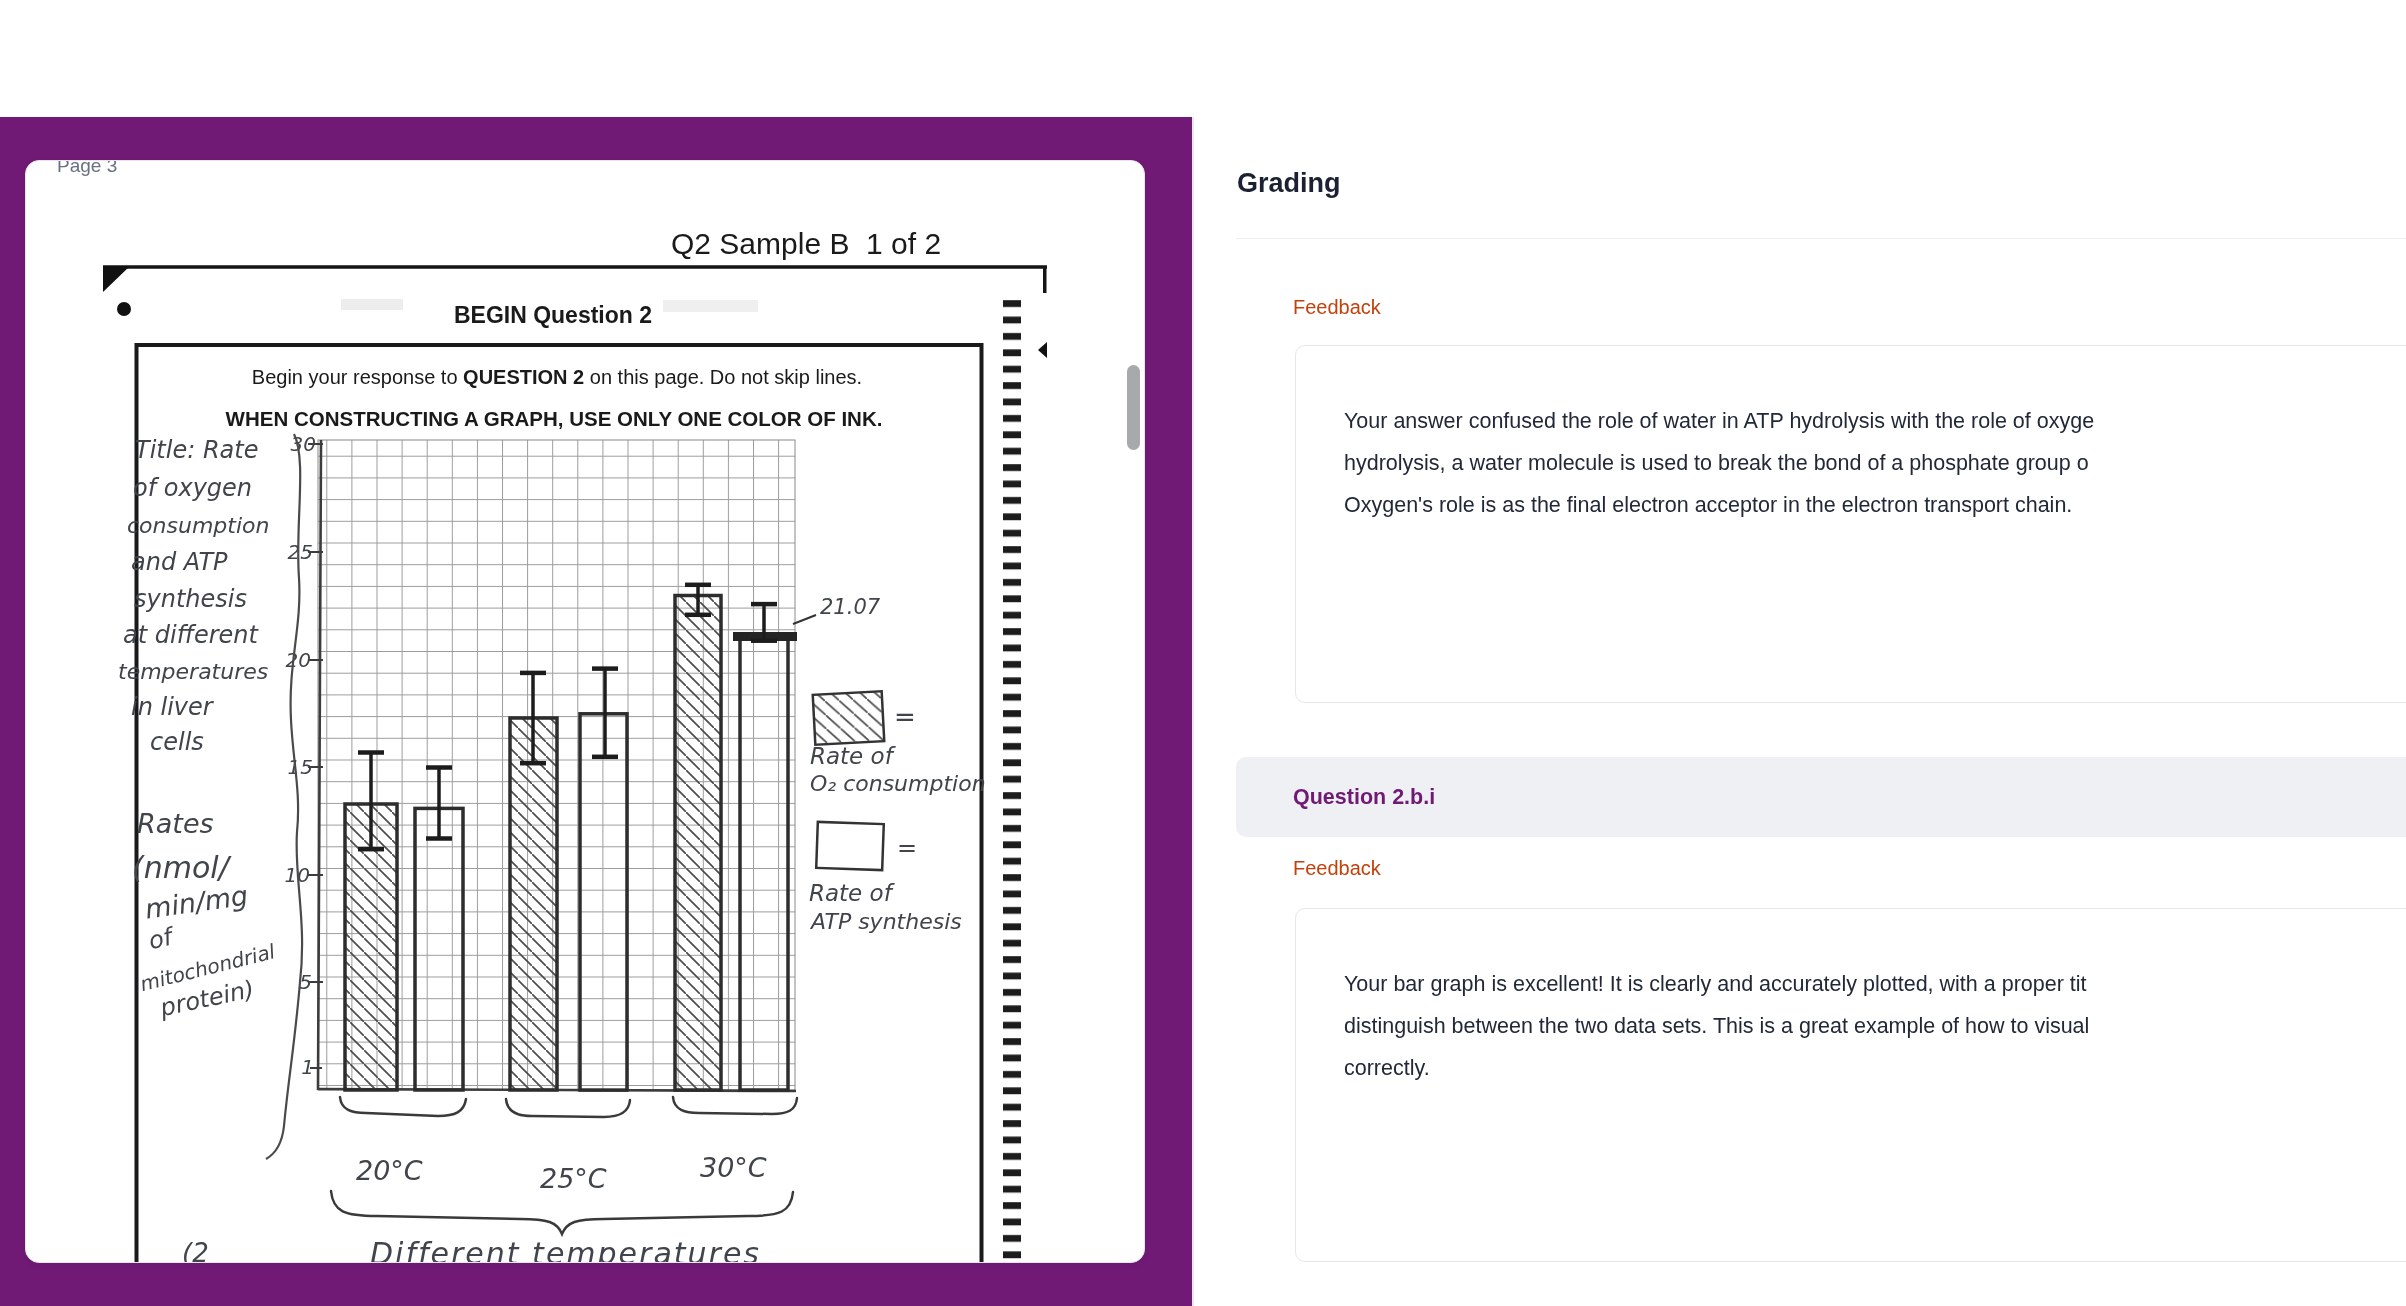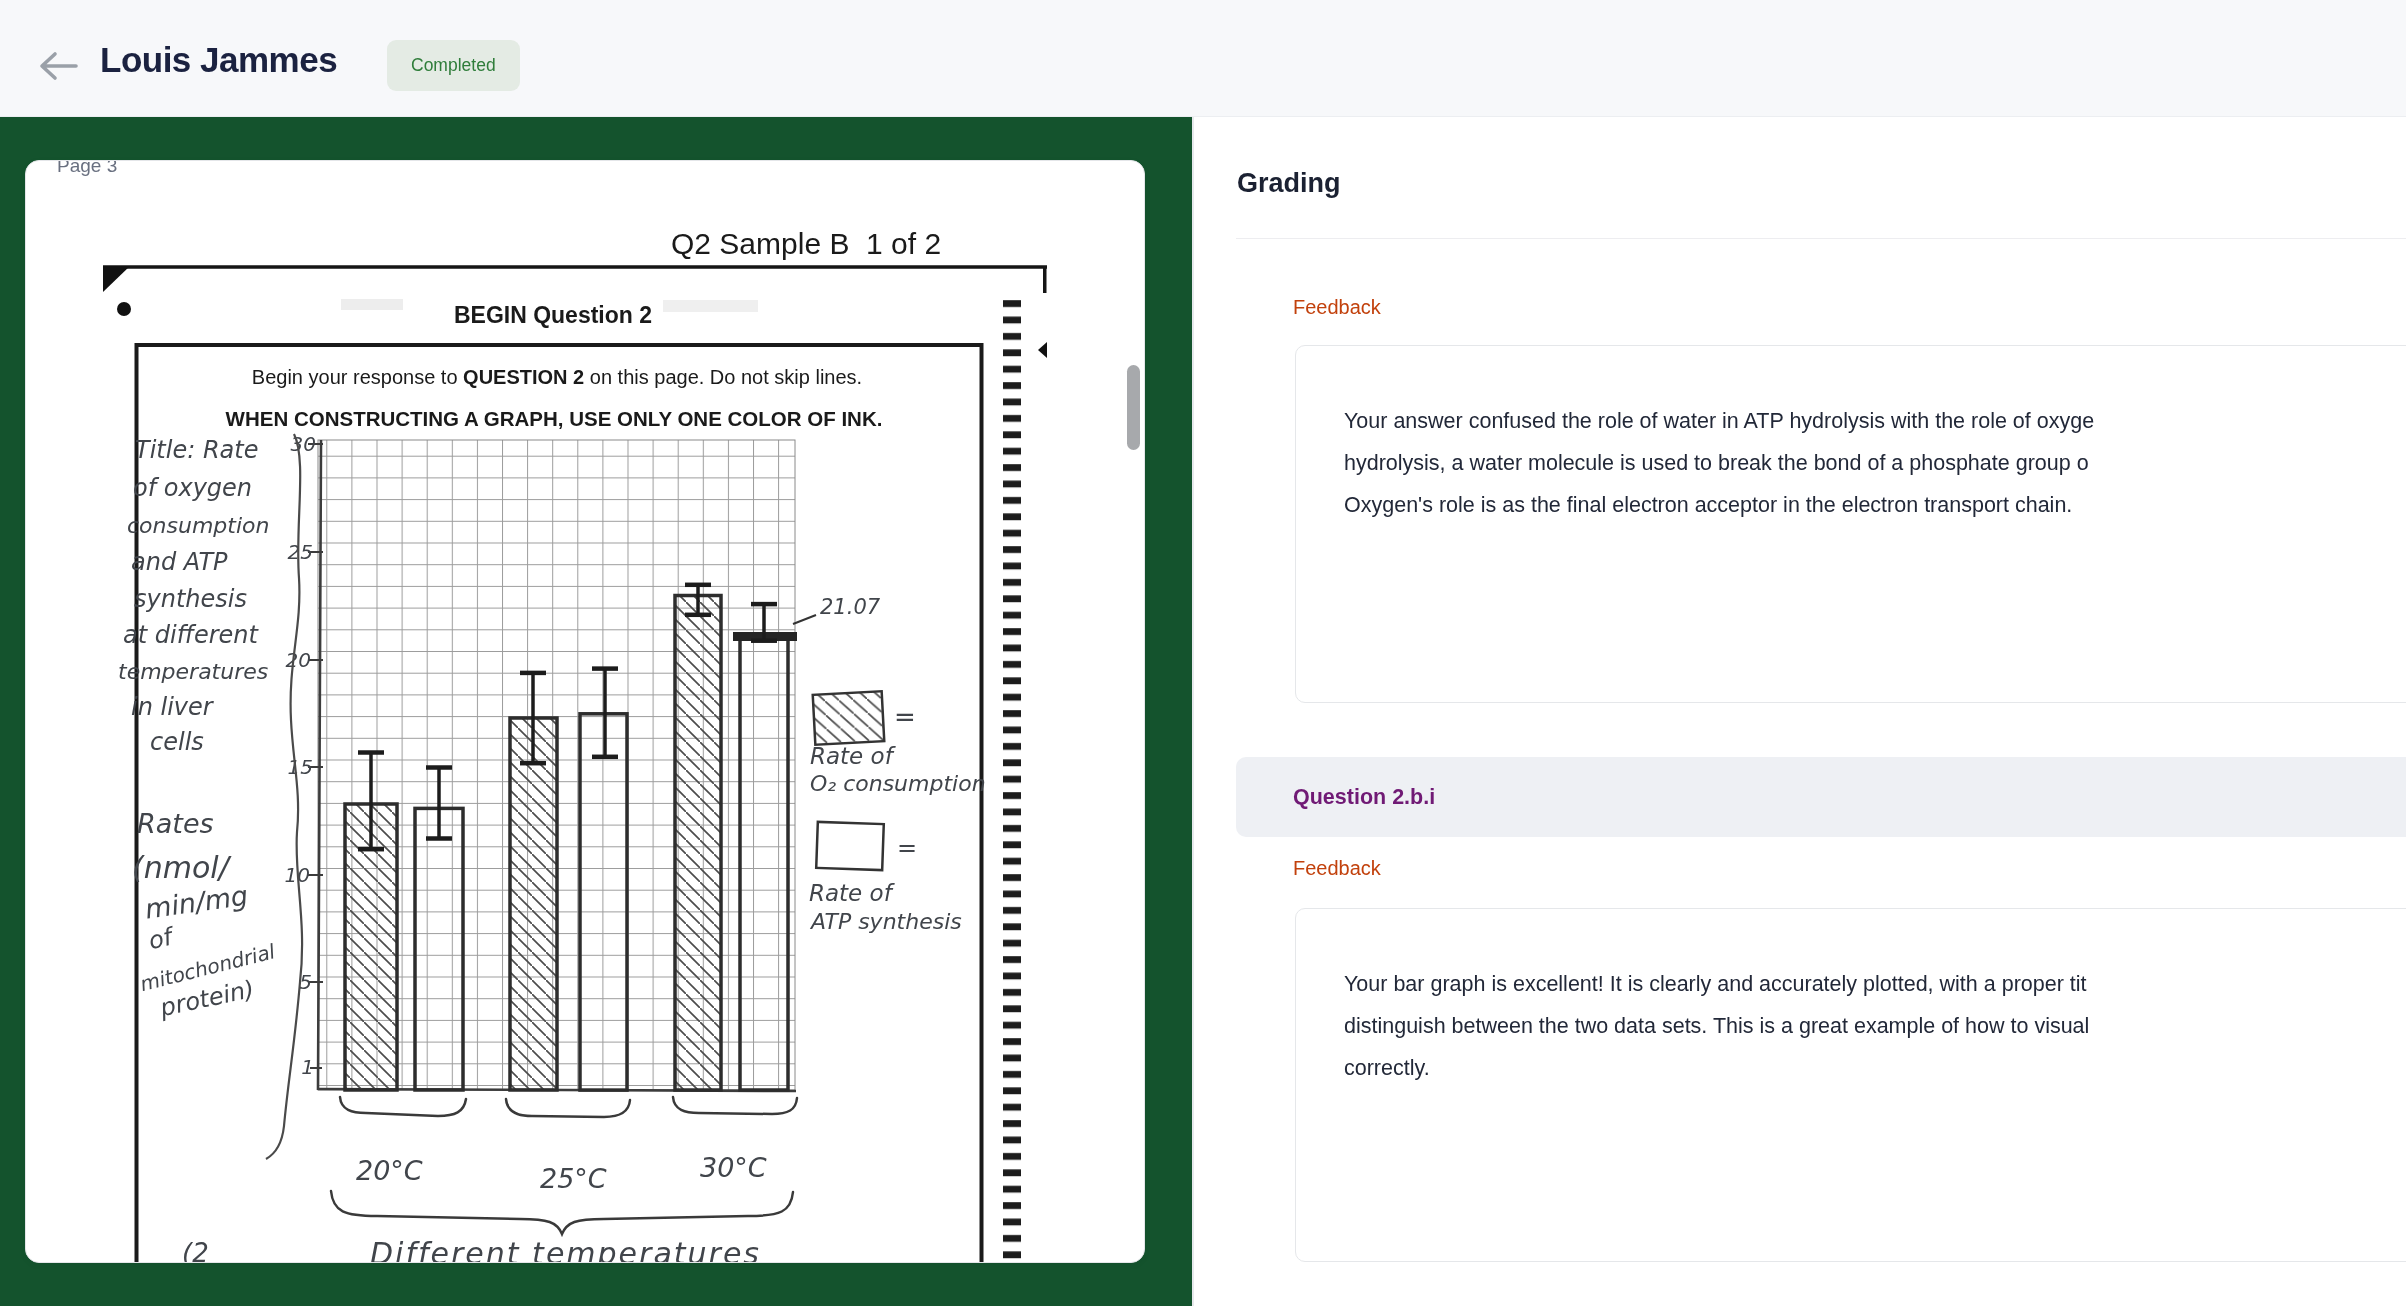"Louis Jammes" div.header { html: <div> <button> <svg> <path></path> </svg> </button> <div>Louis Jammes</div> <div>Completed</div> </div> -> none }
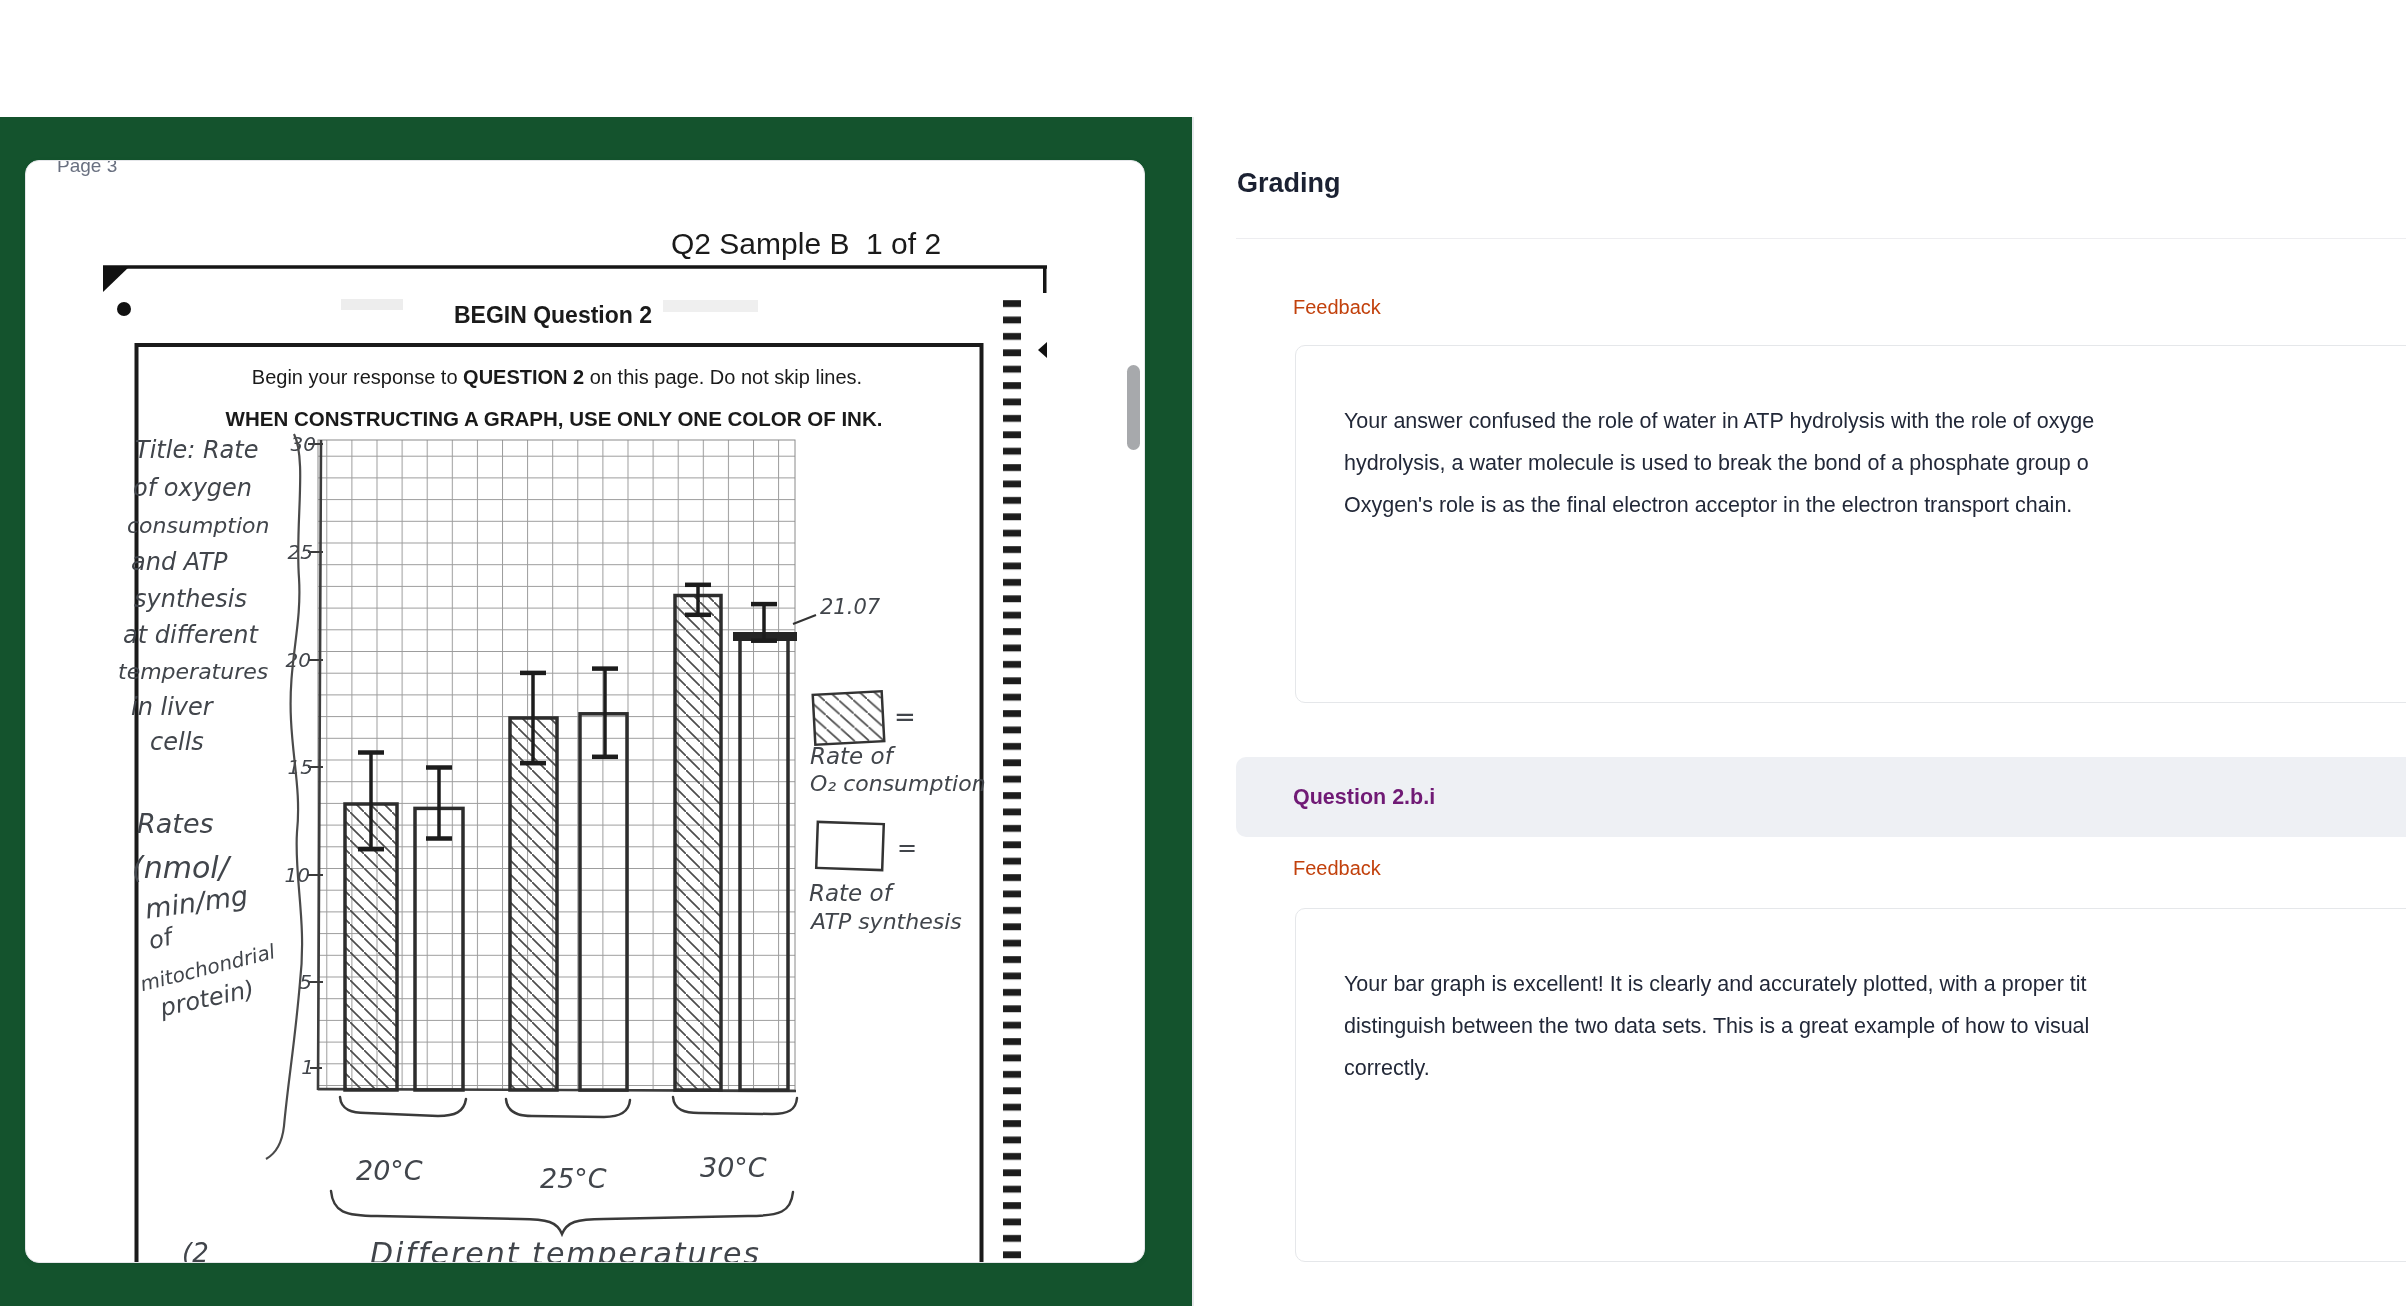"Page 3" .doc-panel { background: #14532d -> #701a75 }
